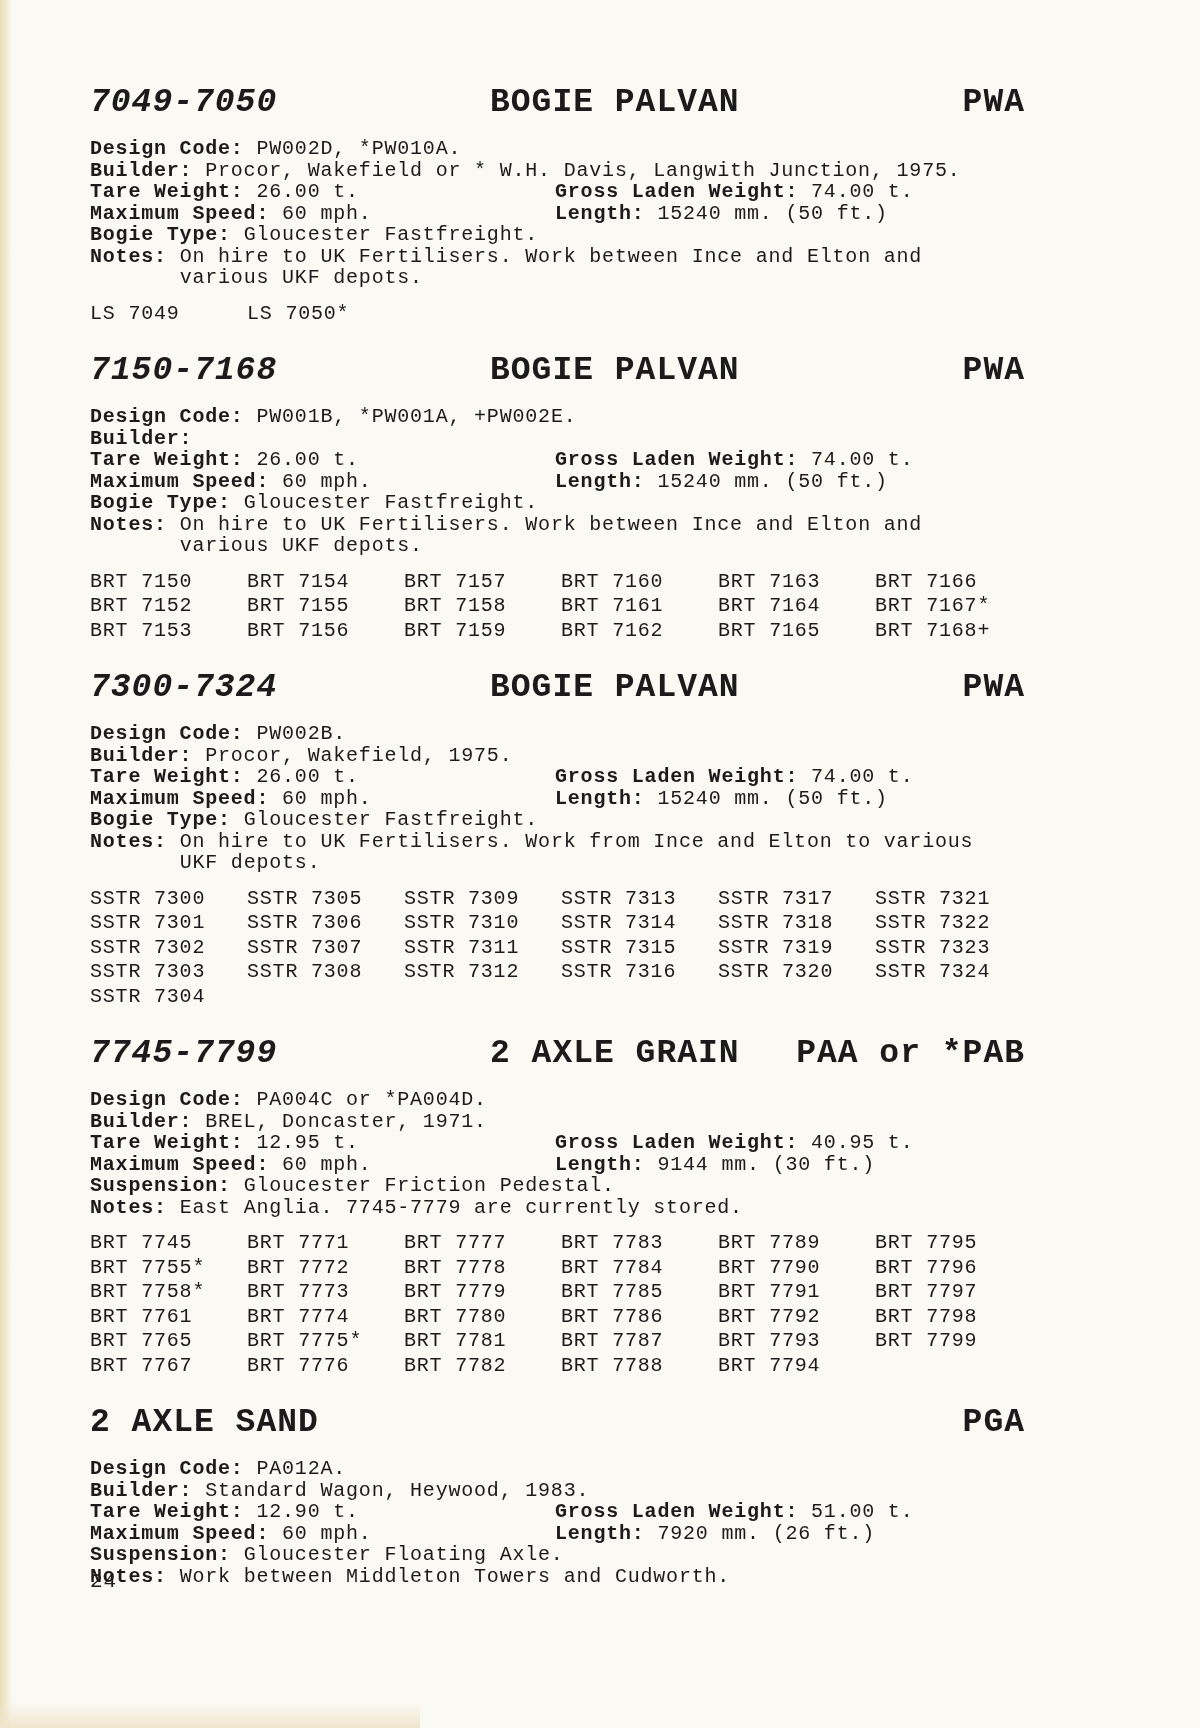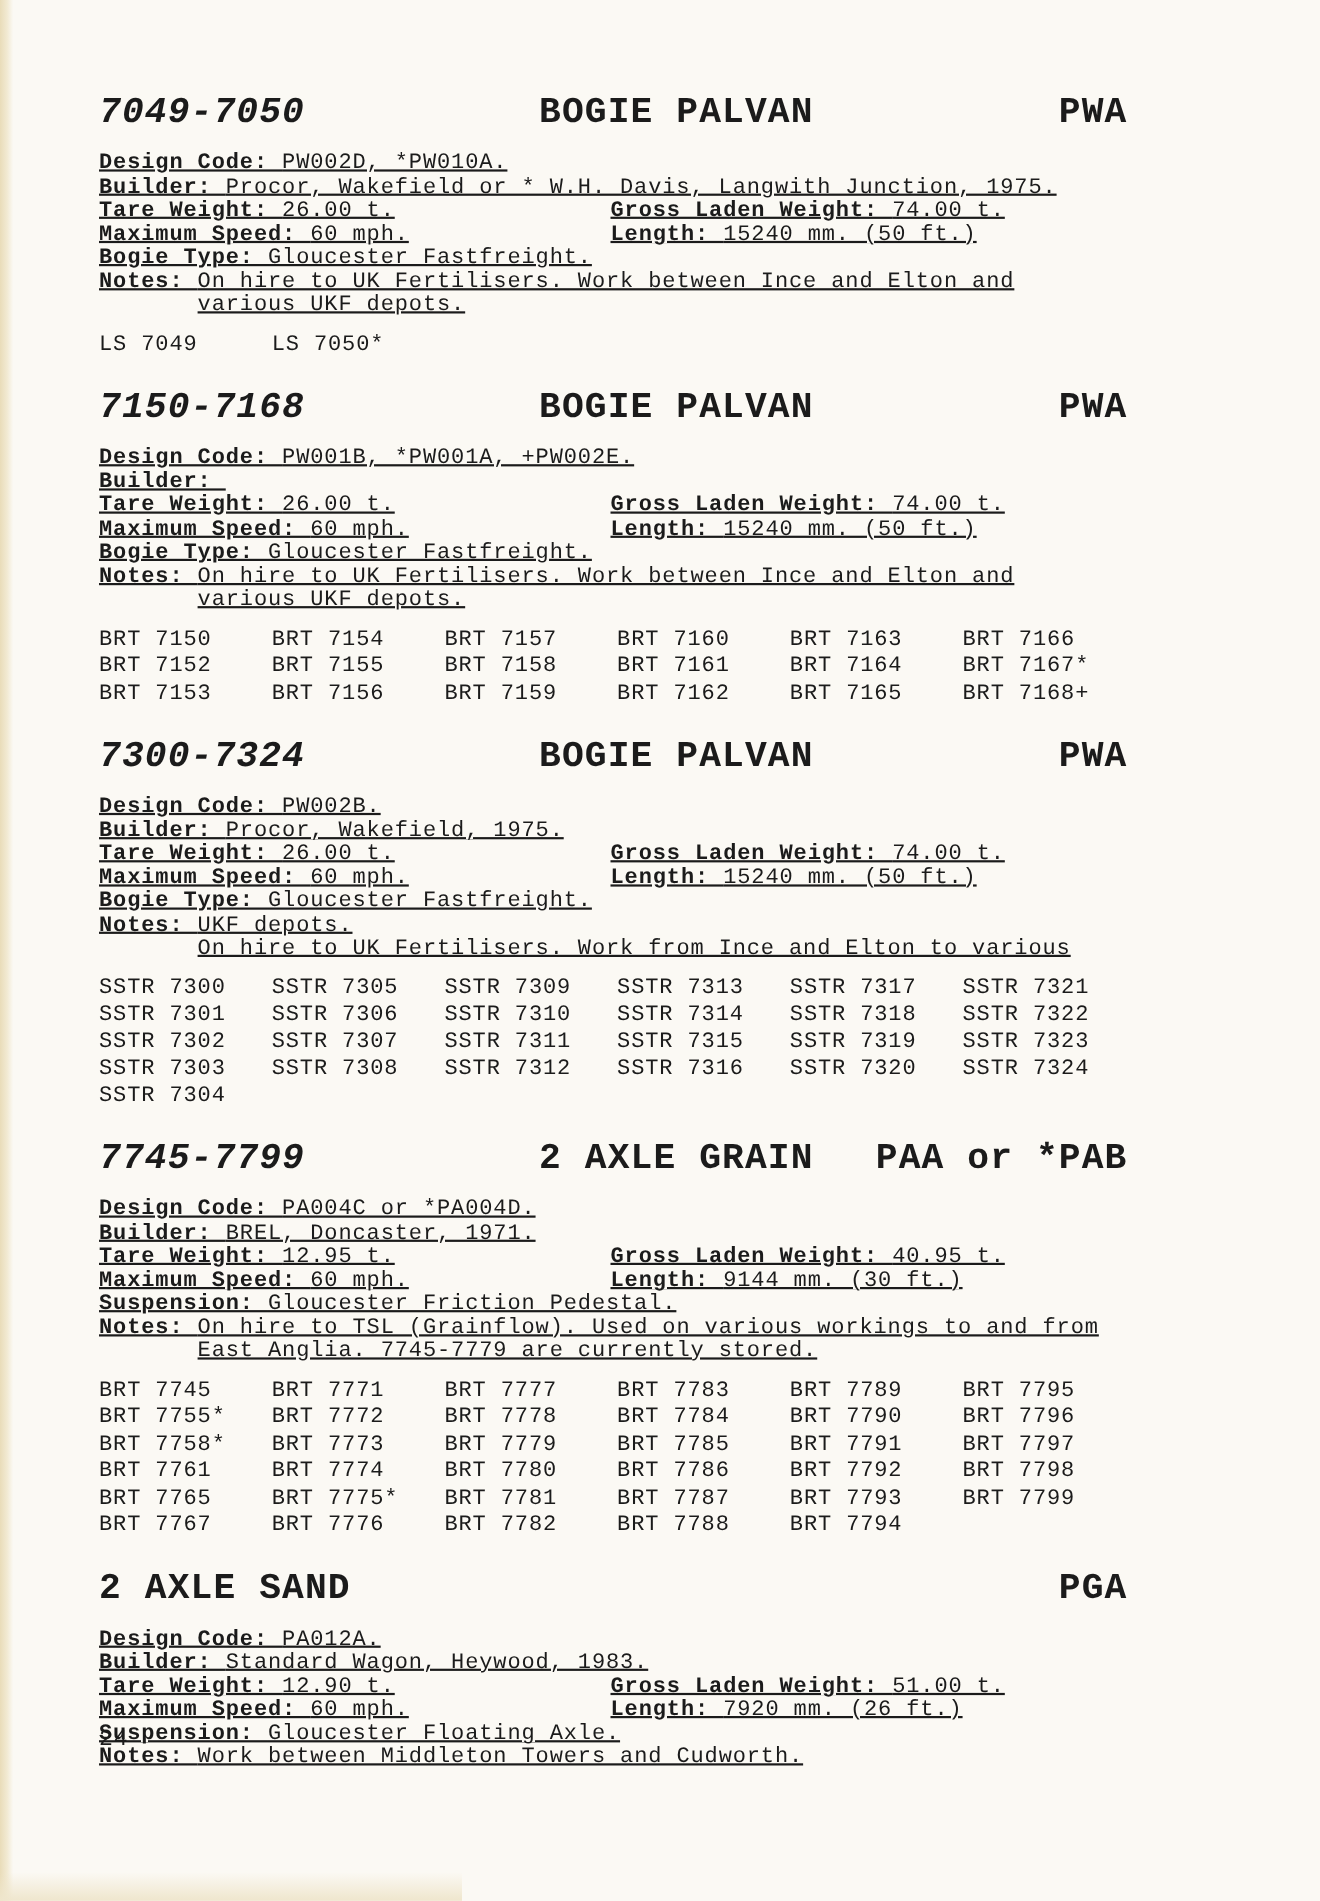"Design Code:" .row { text-decoration: underline -> none }
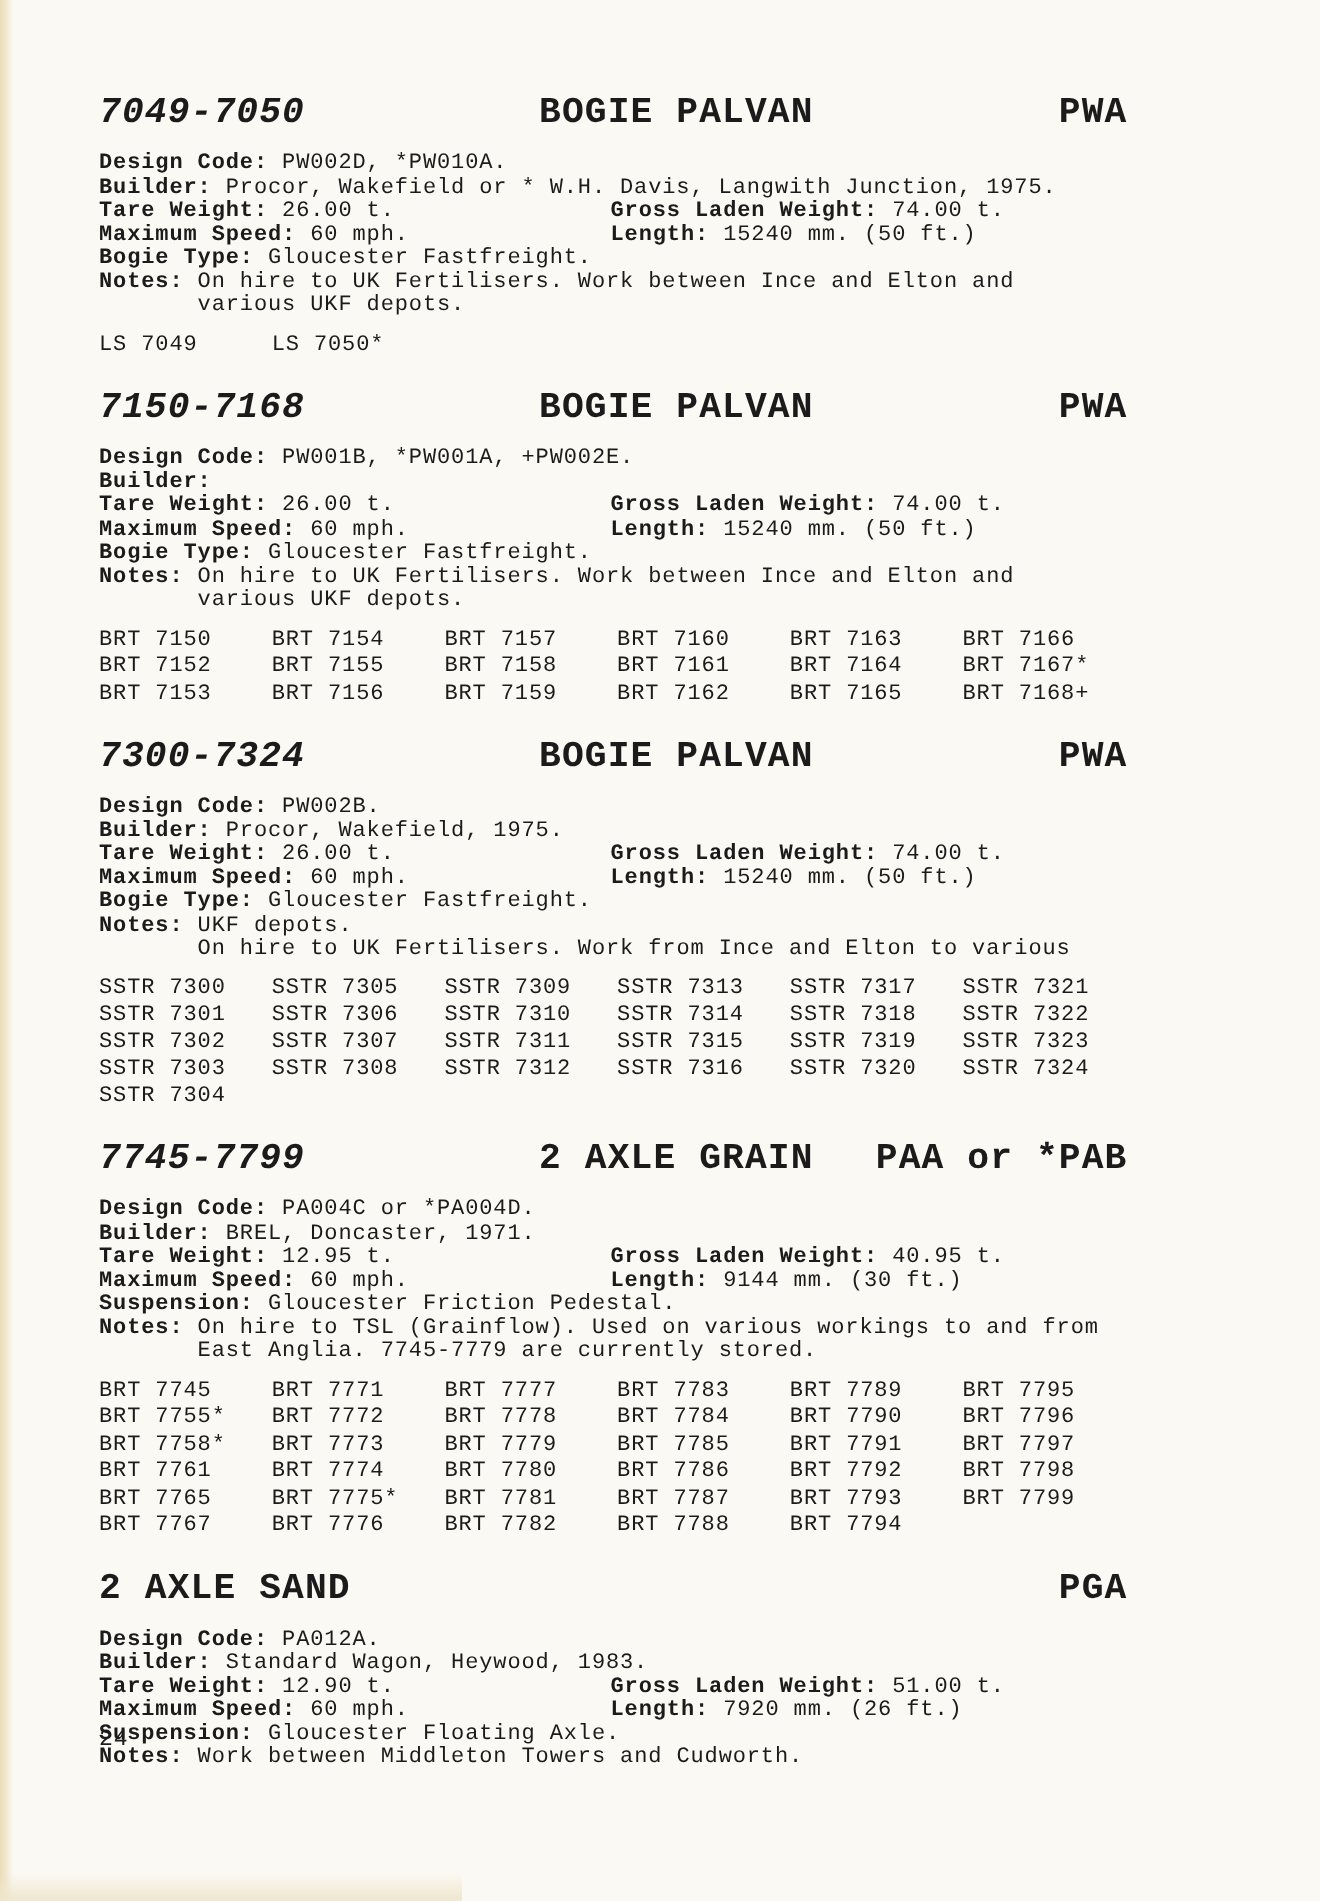"UKF depots." div { order: before "On hire to UK Fertilisers. Work from" -> after "On hire to UK Fertilisers. Work from" }
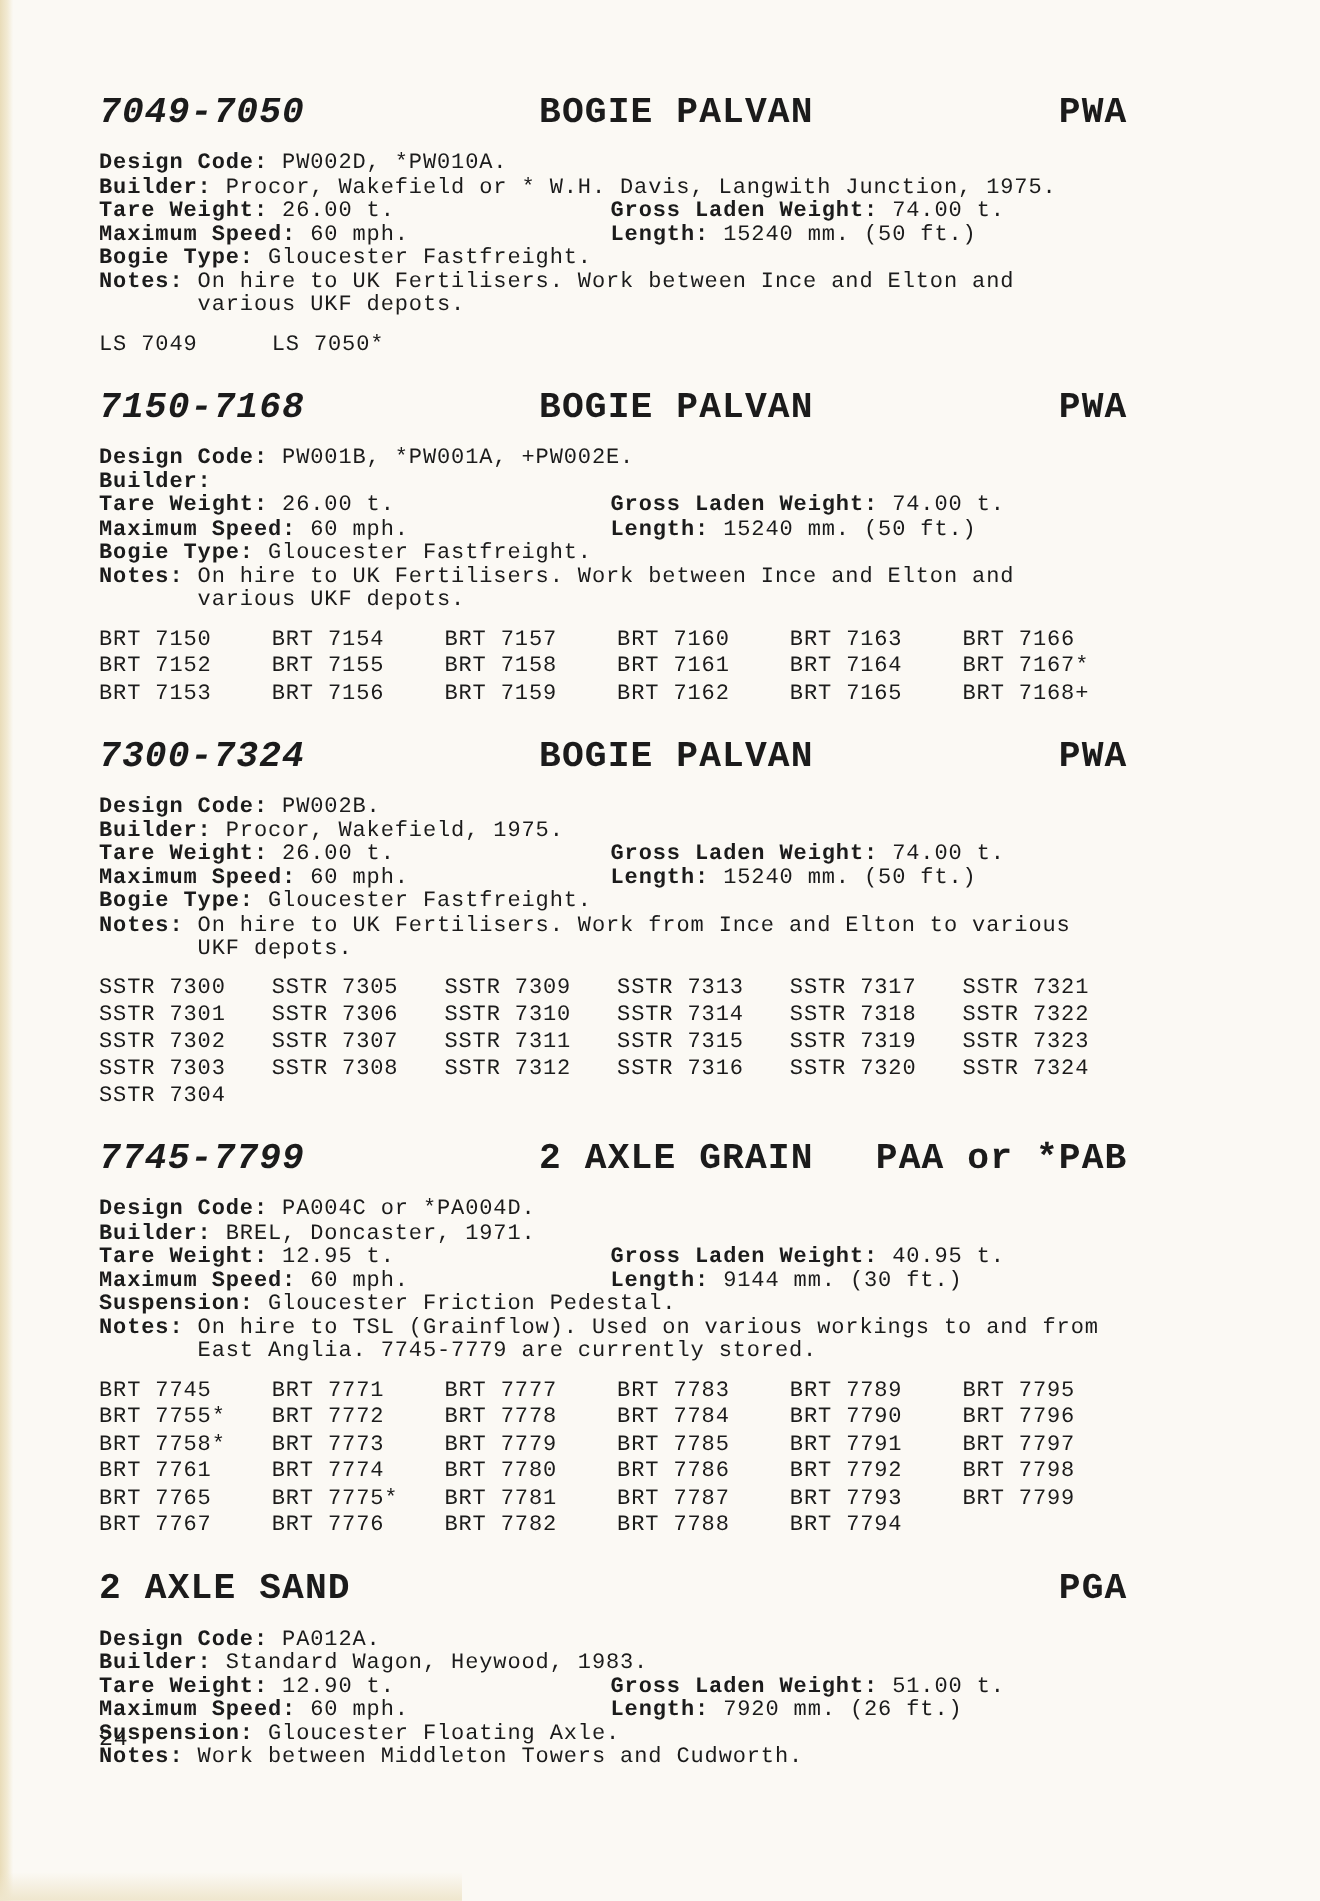"On hire to TSL (Grainflow)." div { html: <div>On hire to TSL (Grainflow). Used on various workings to and from</div> -> none }
